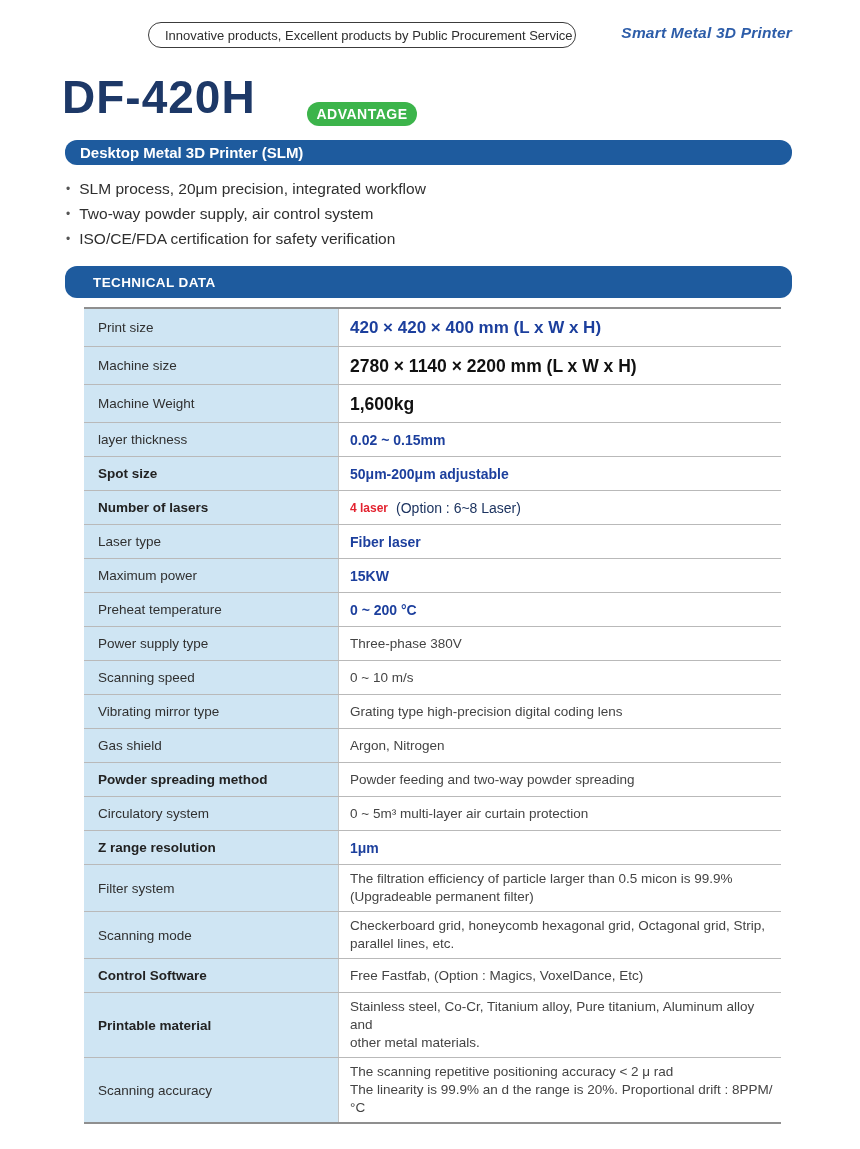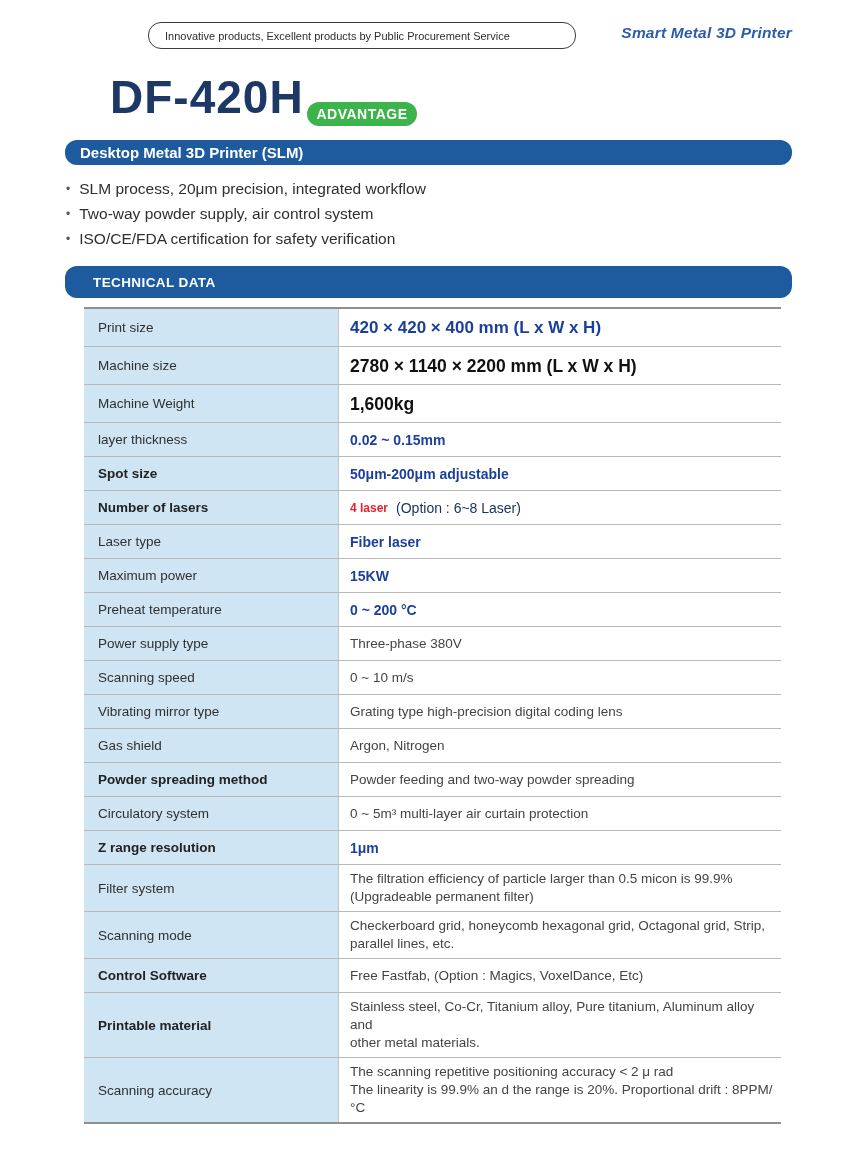"Innovative products, Excellent products" .hdr-pill { font-size: 11px -> 13px; height: 27px -> 18px; padding: 4px 16px -> 12px 16px }
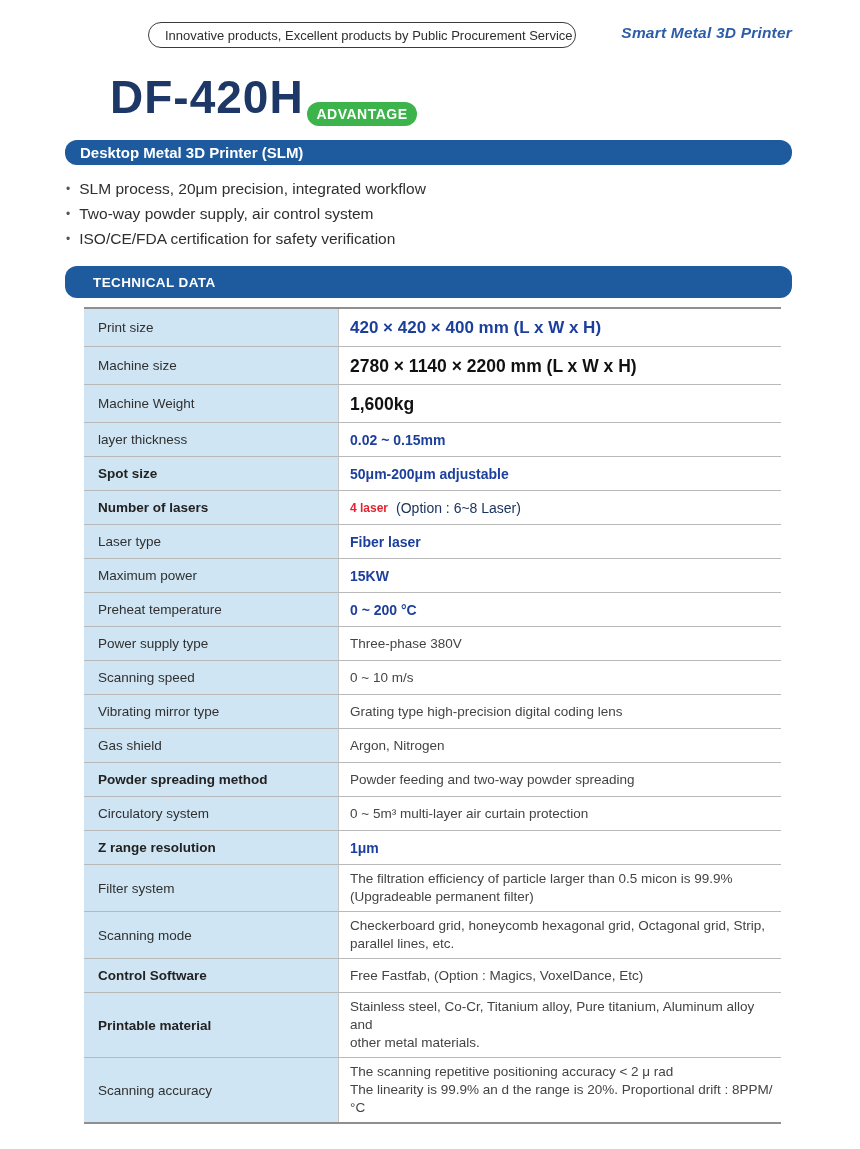"DF-420H" .title { margin-left: 48px -> none }
